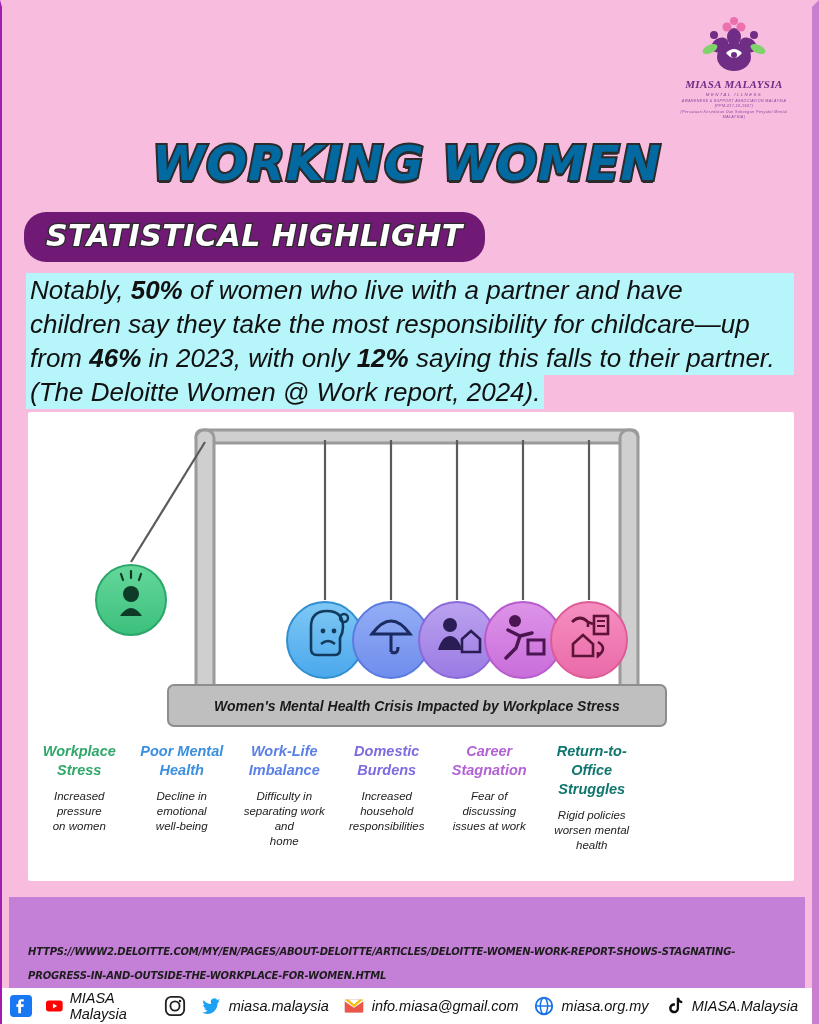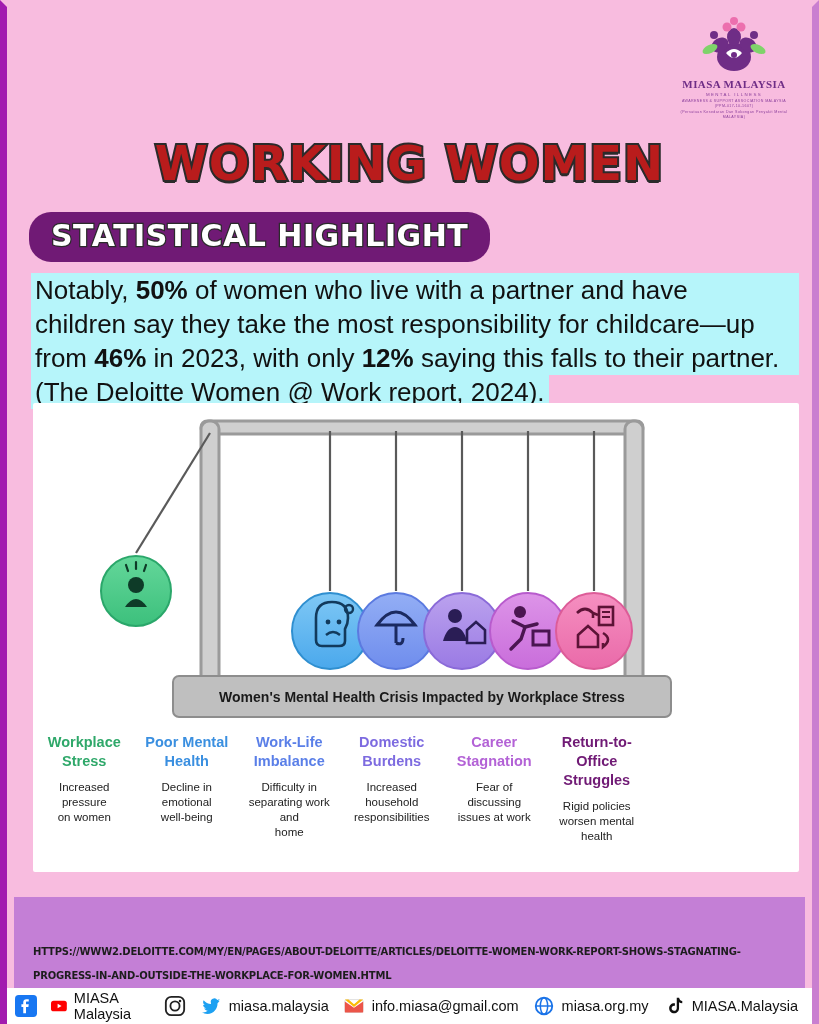"MIASA MALAYSIA" .page { border-left: 7px solid #a21caf -> 2px solid #a21caf; font-style: none -> italic }
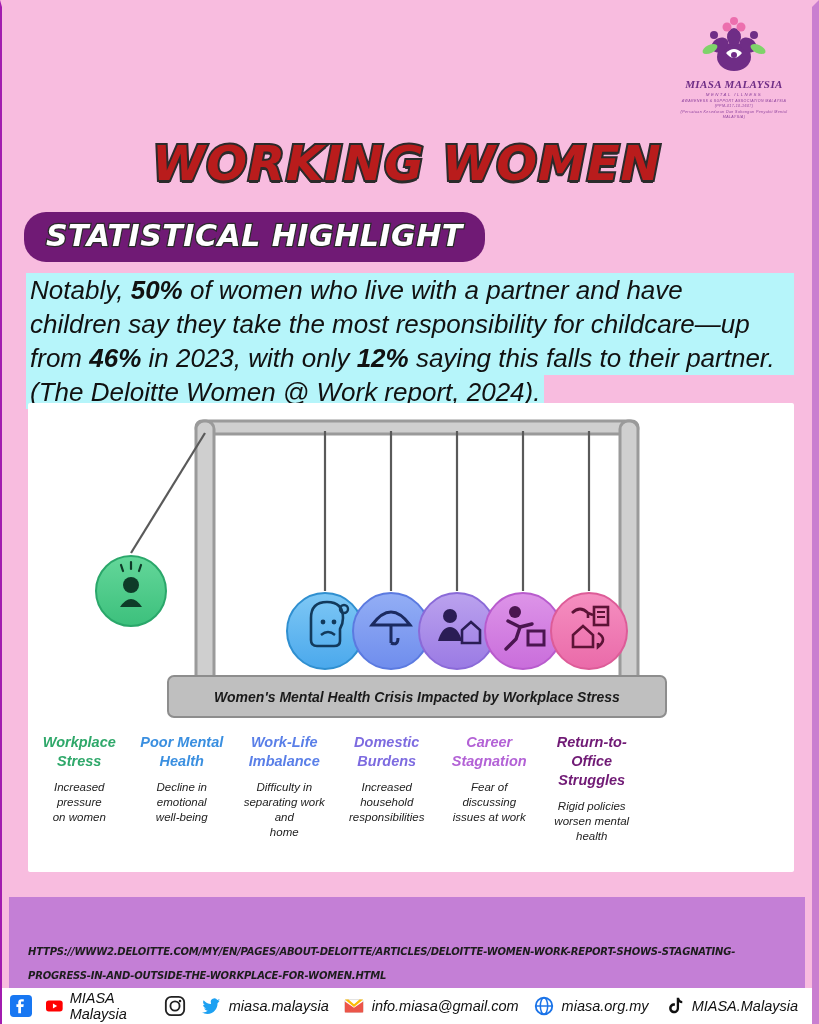"WORKING WOMEN" .main-title { color: #b91c1c -> #0369a1 }
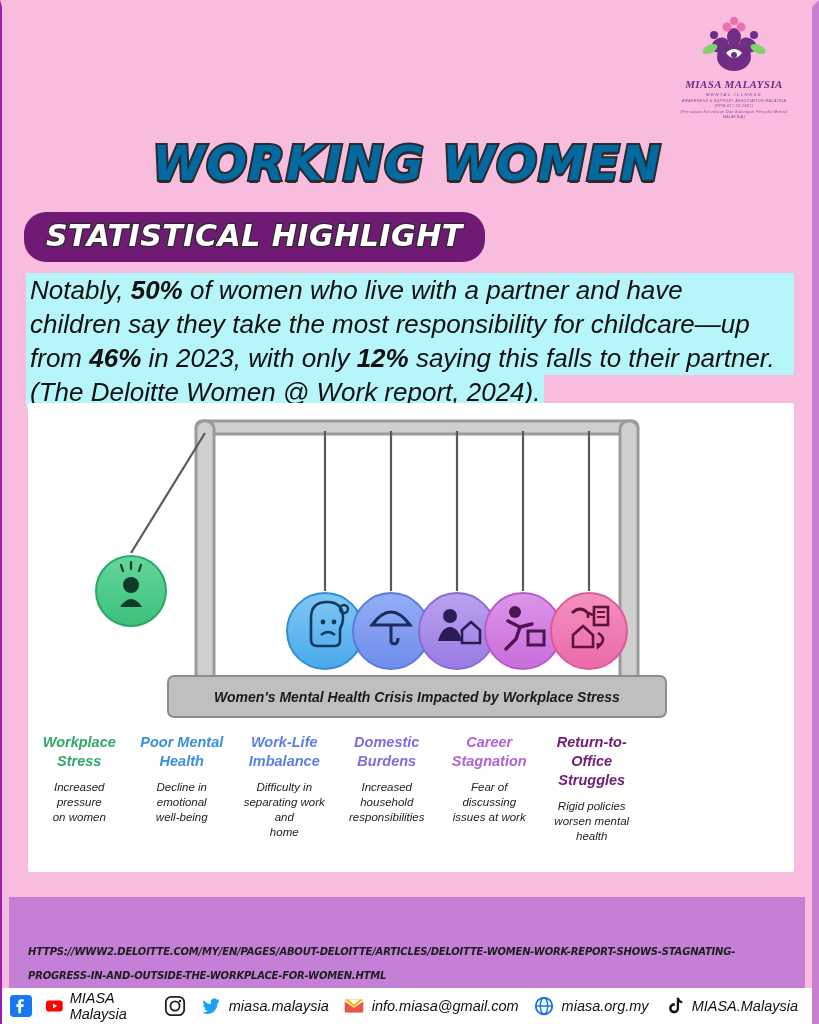"Women's Mental Health Crisis Impacted" .figure { top: 396px -> 405px }
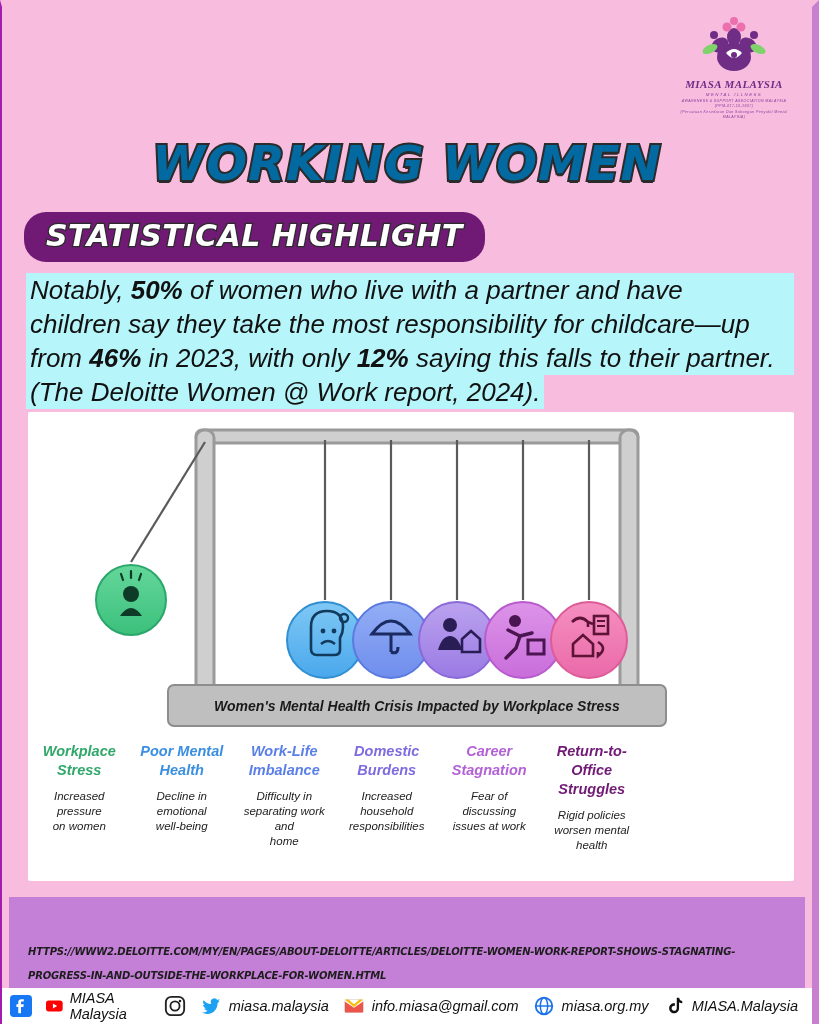"Return-to-" div.col-title { color: #701a75 -> #0f766e }
